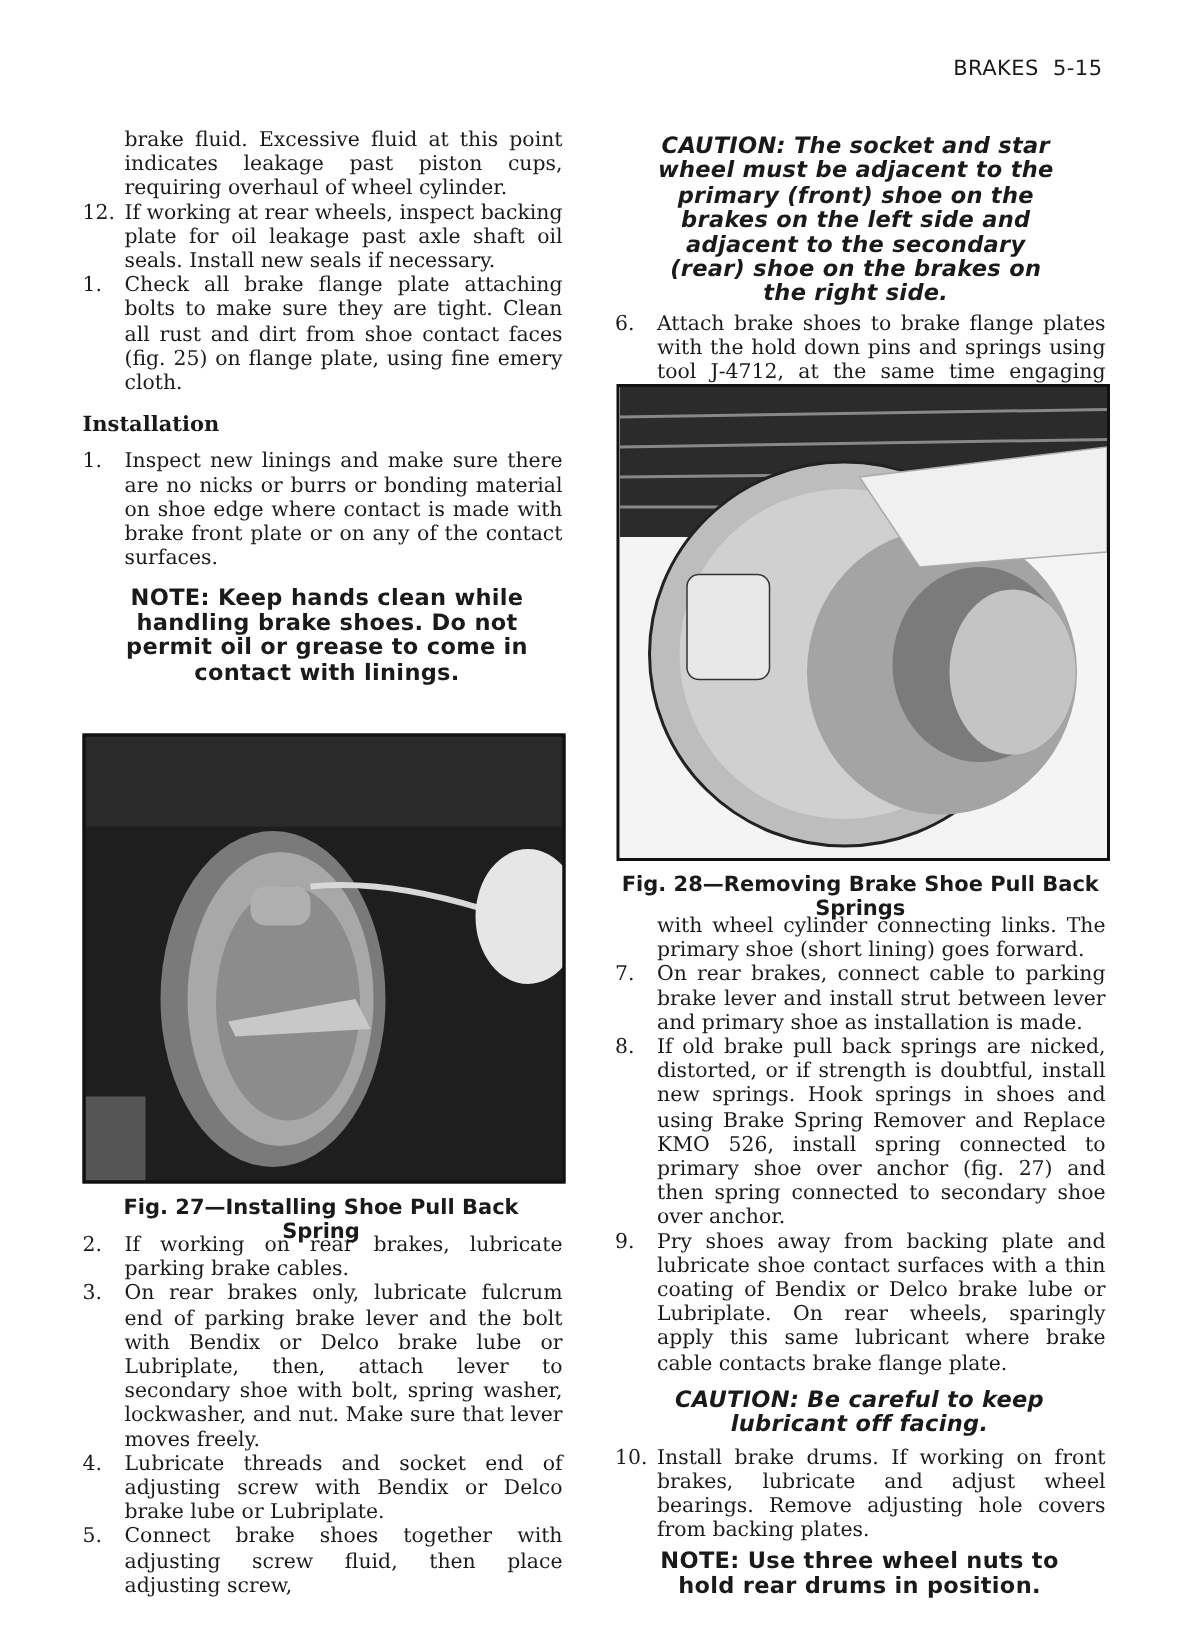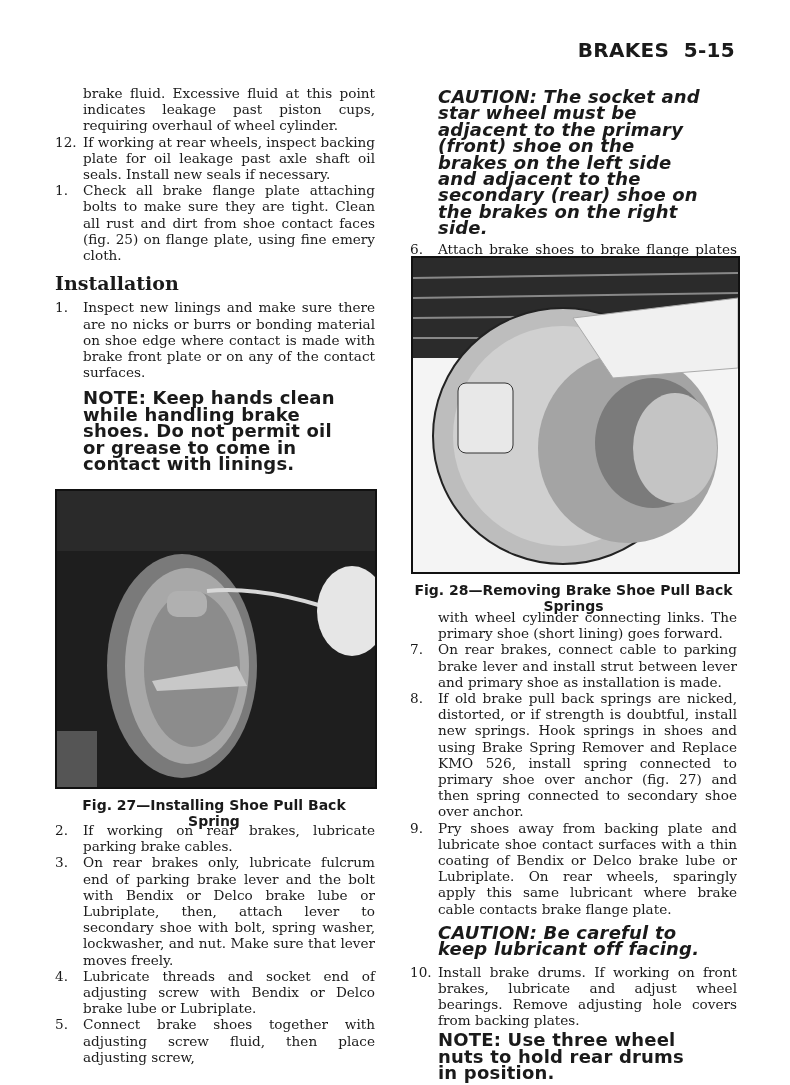"BRAKES 5-15" .hdr { font-size: 20px -> 14px; font-weight: bold -> normal }
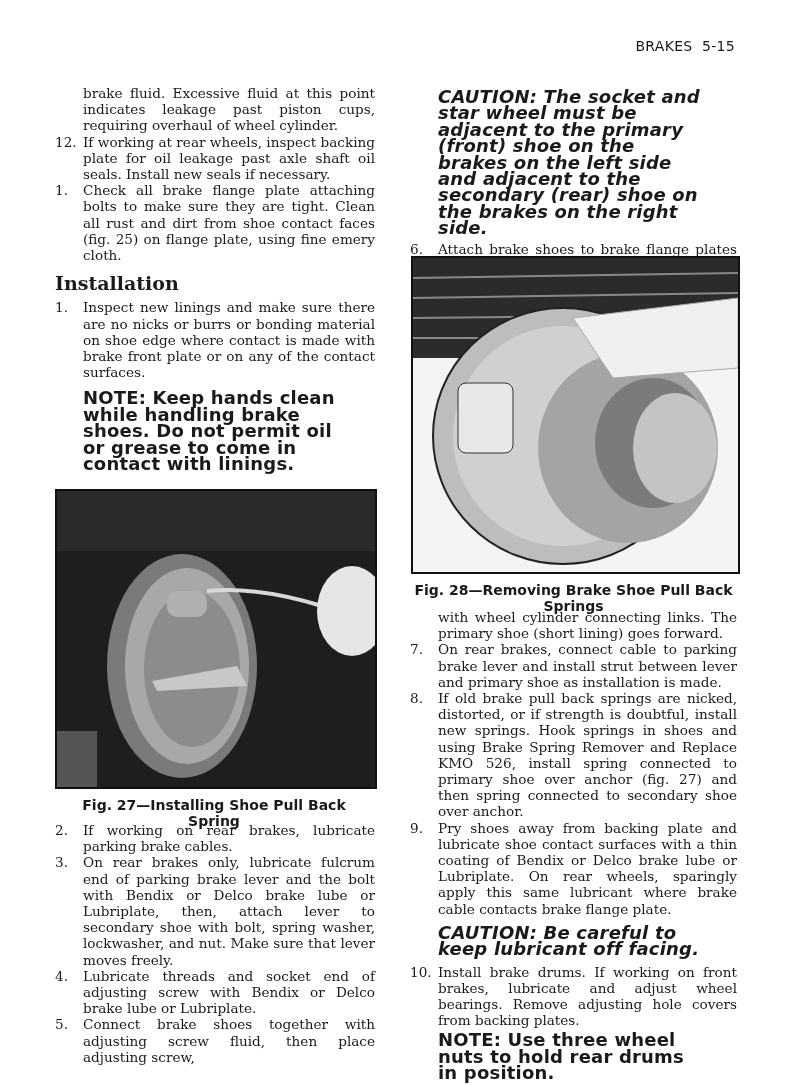"CAUTION: The socket and star" .note { font-size: 18px -> 15px; text-align: none -> center }
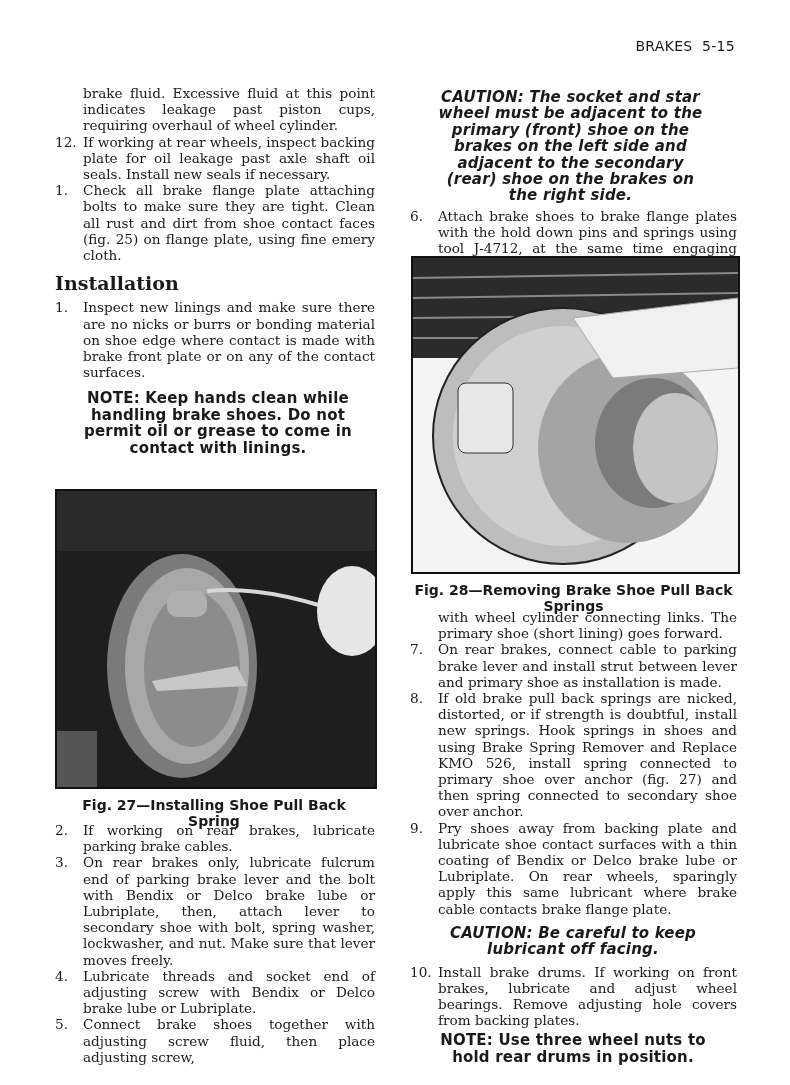"Installation" .subhead { font-size: 19px -> 14px }
